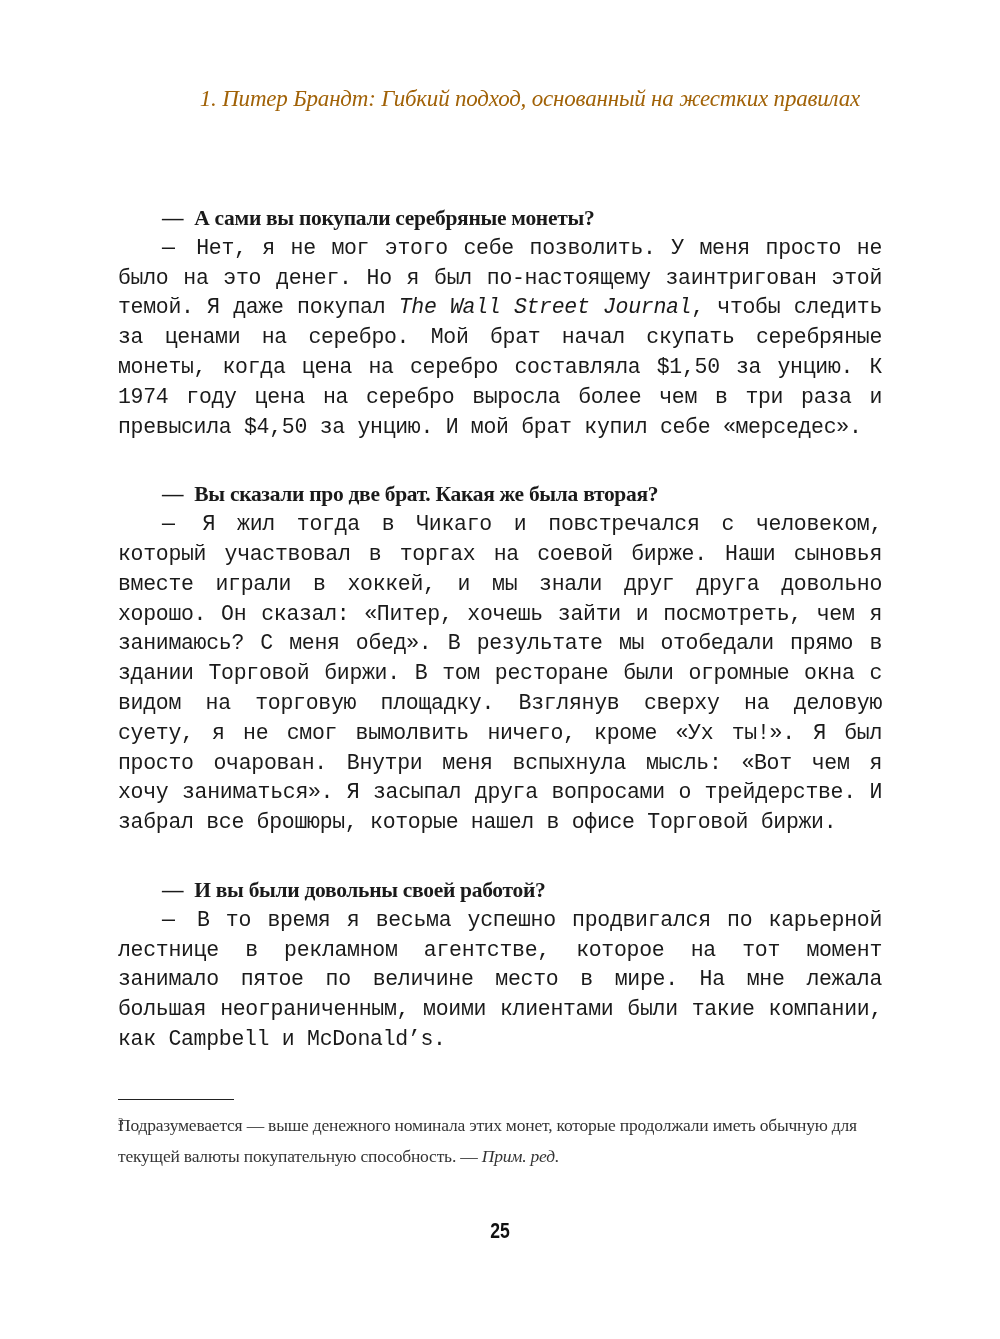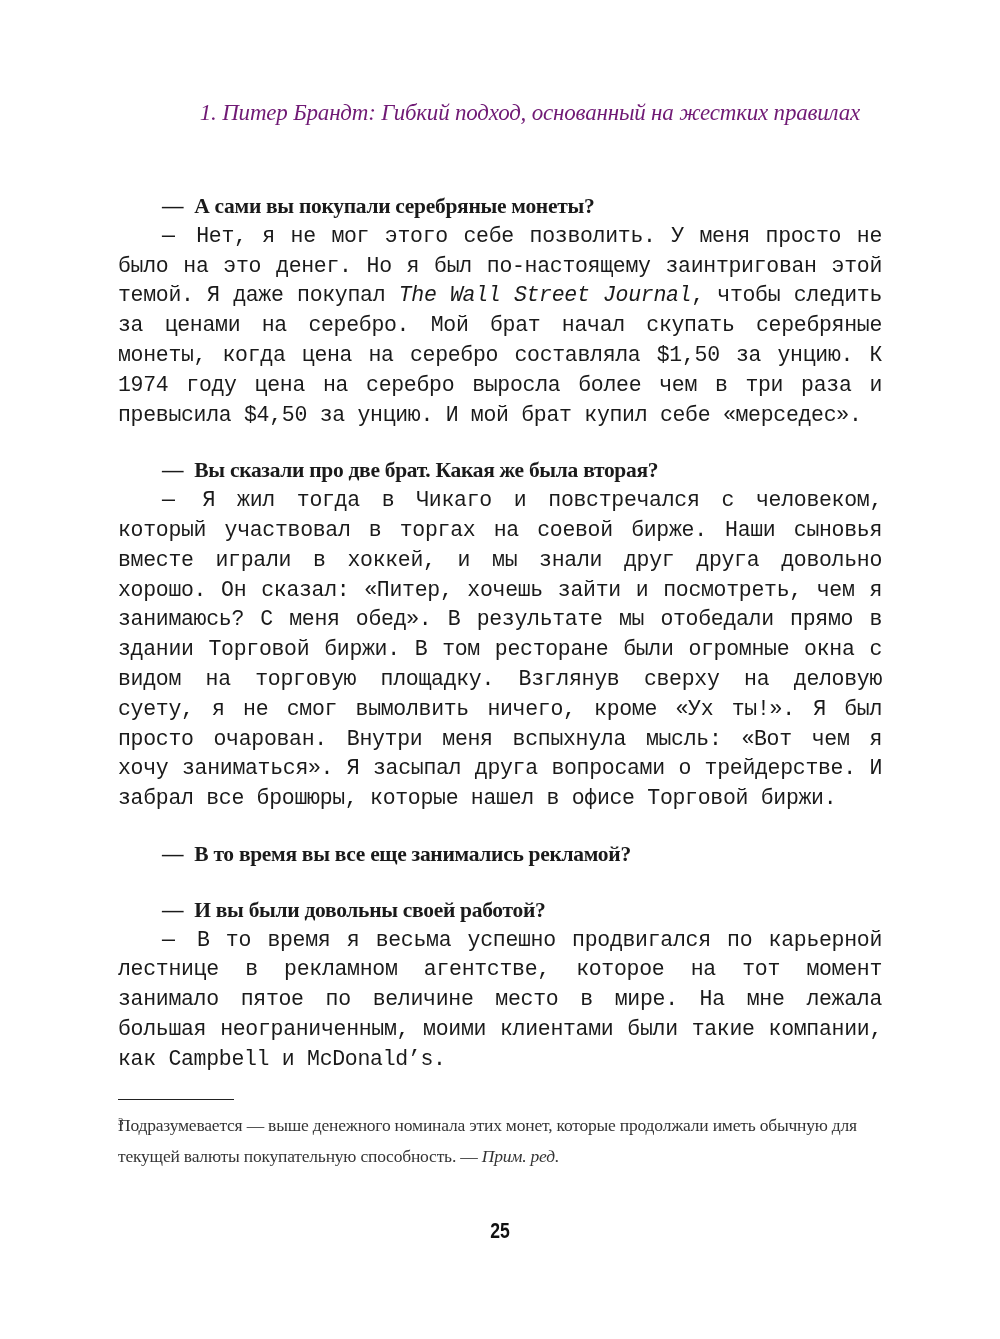"1. Питер Брандт: Гибкий подход," .running-head { color: #701a75 -> #a16207; top: 100px -> 86px }
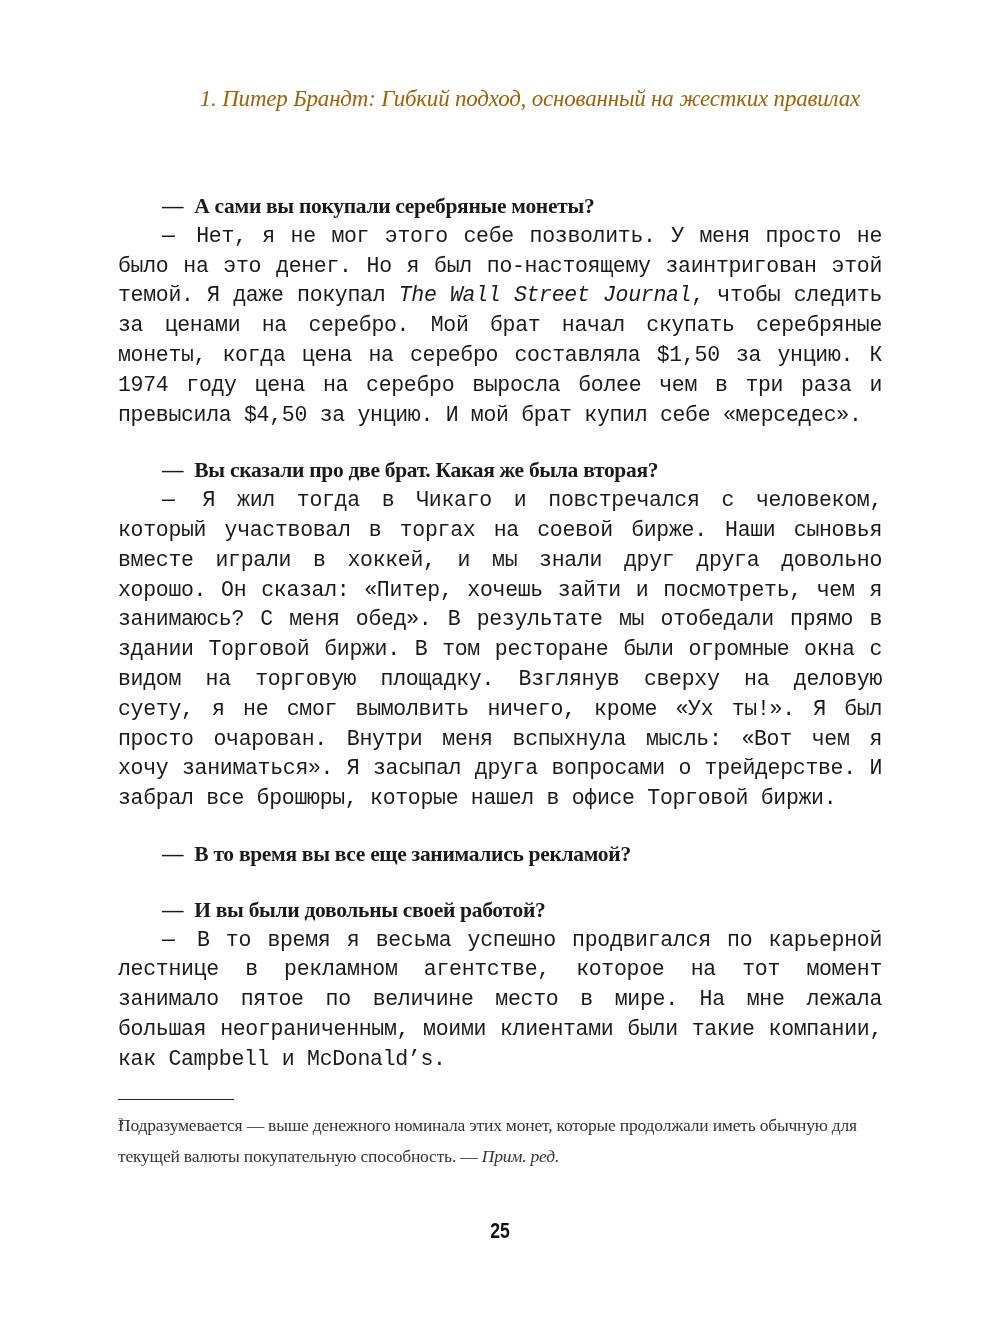"— А сами вы покупали" .content .q { margin-top: 26px -> 38px }
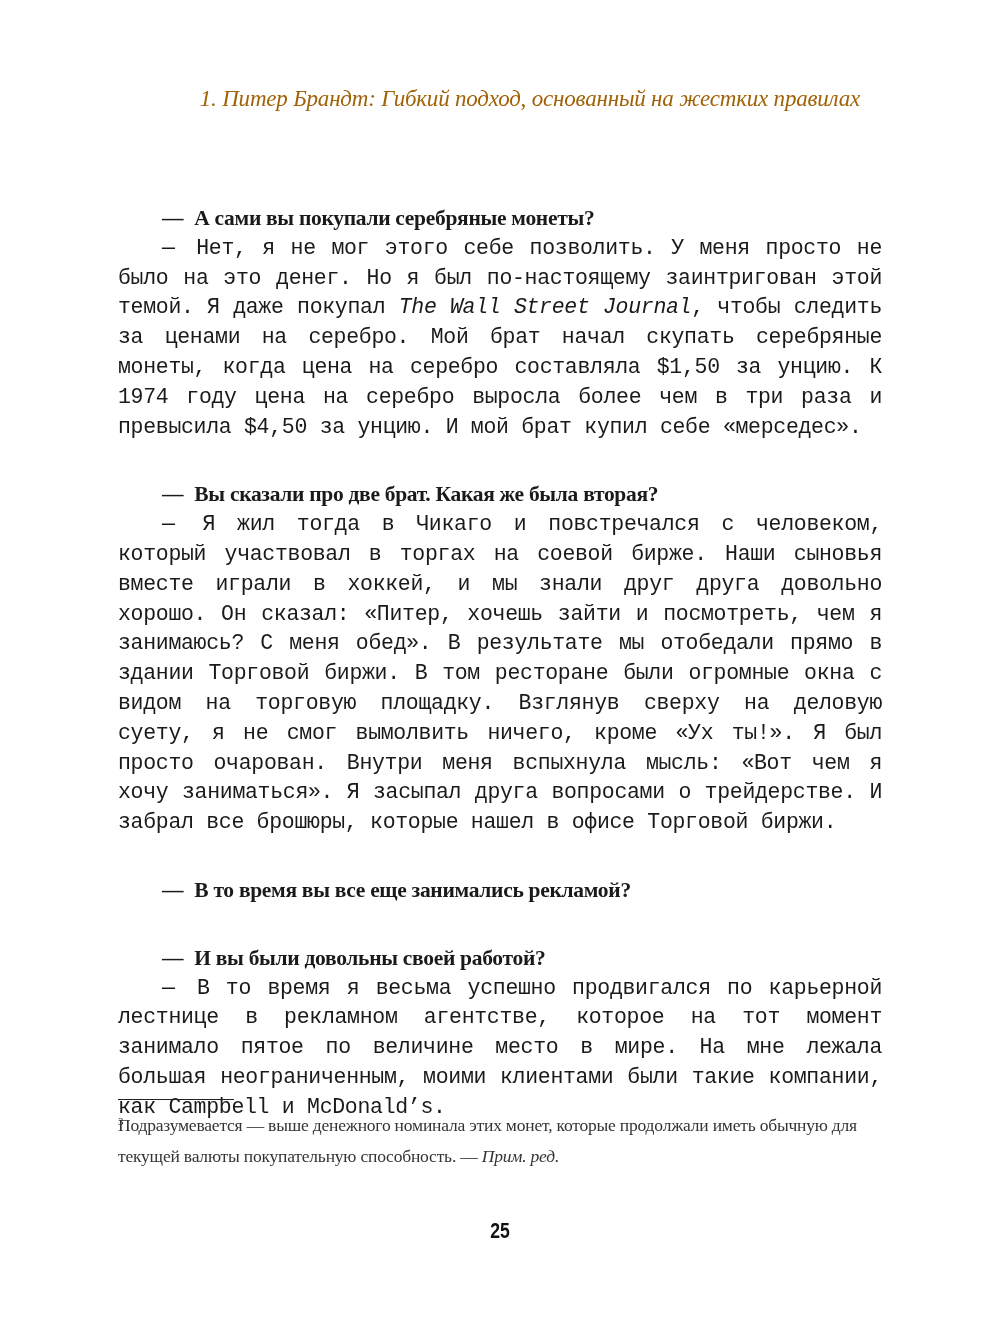"— В то время вы" p.q { html: <p><span>—</span> <span>В то время вы все еще занимались рекламой?</span></p> -> none }
